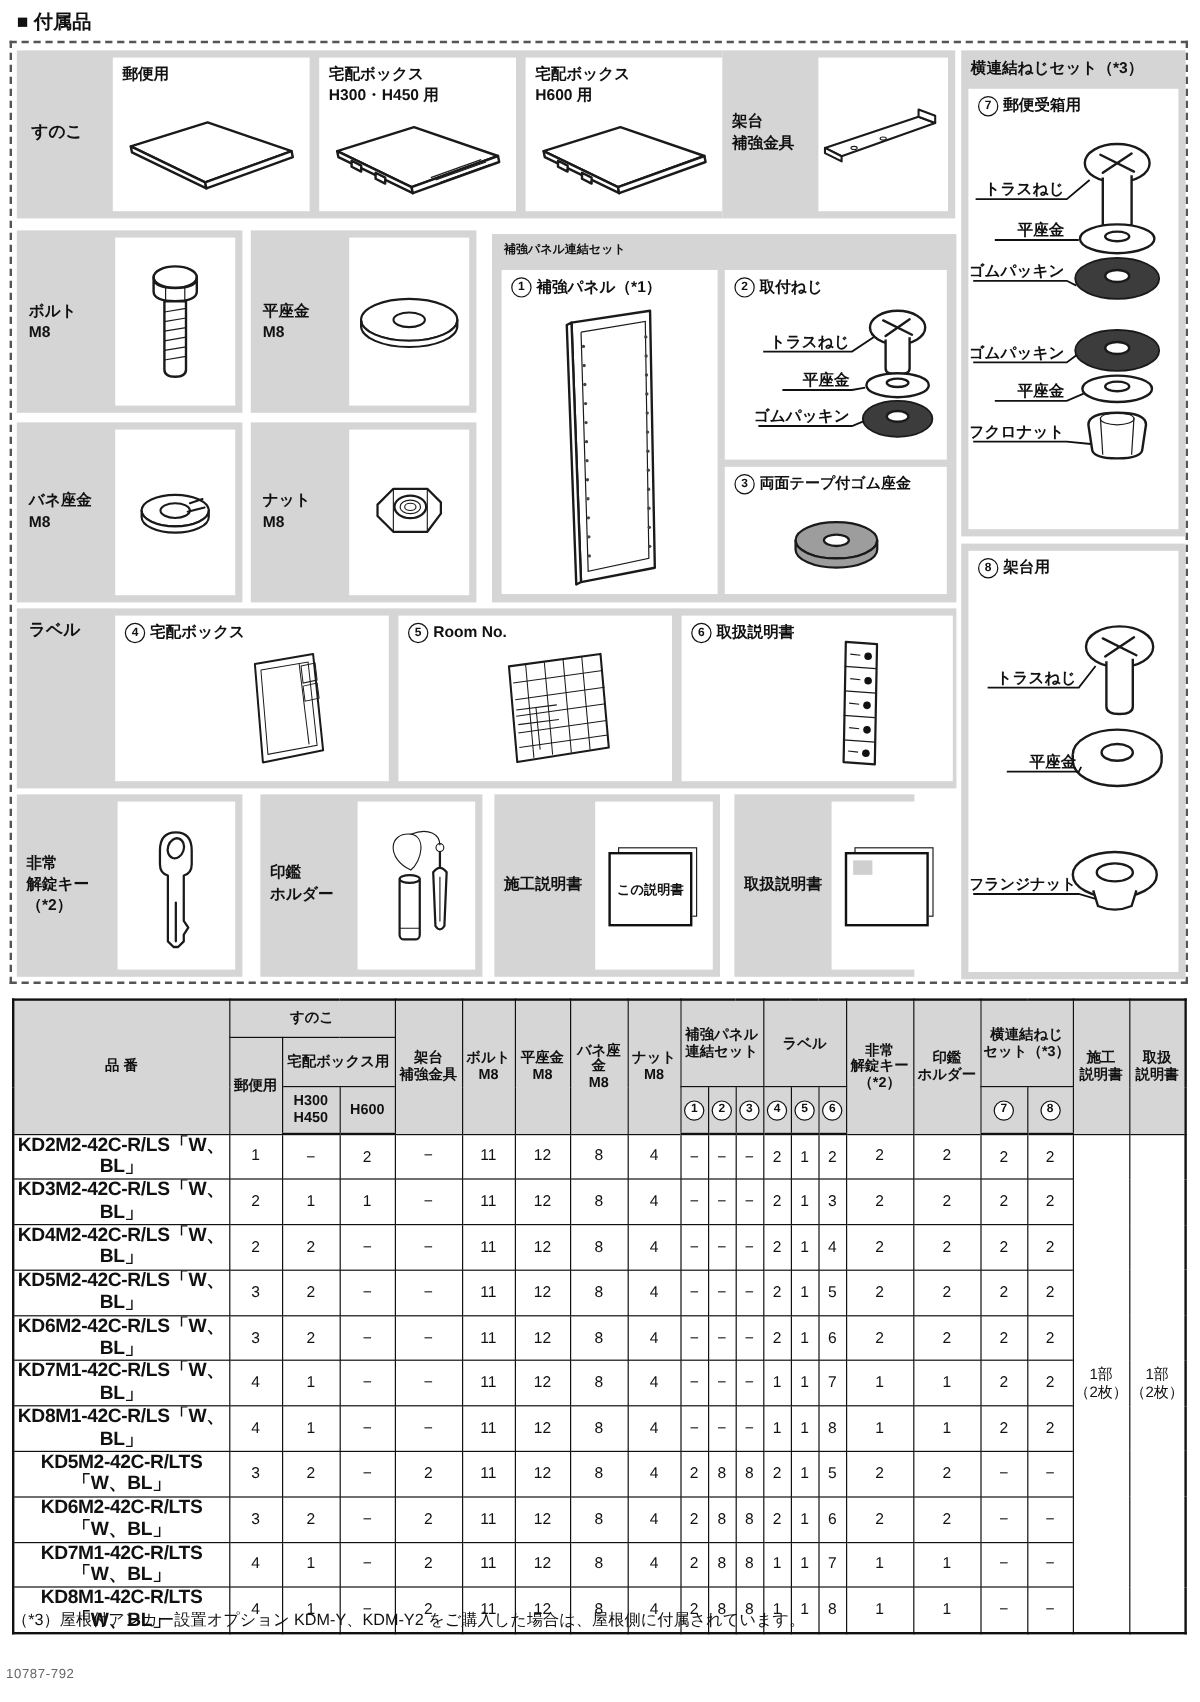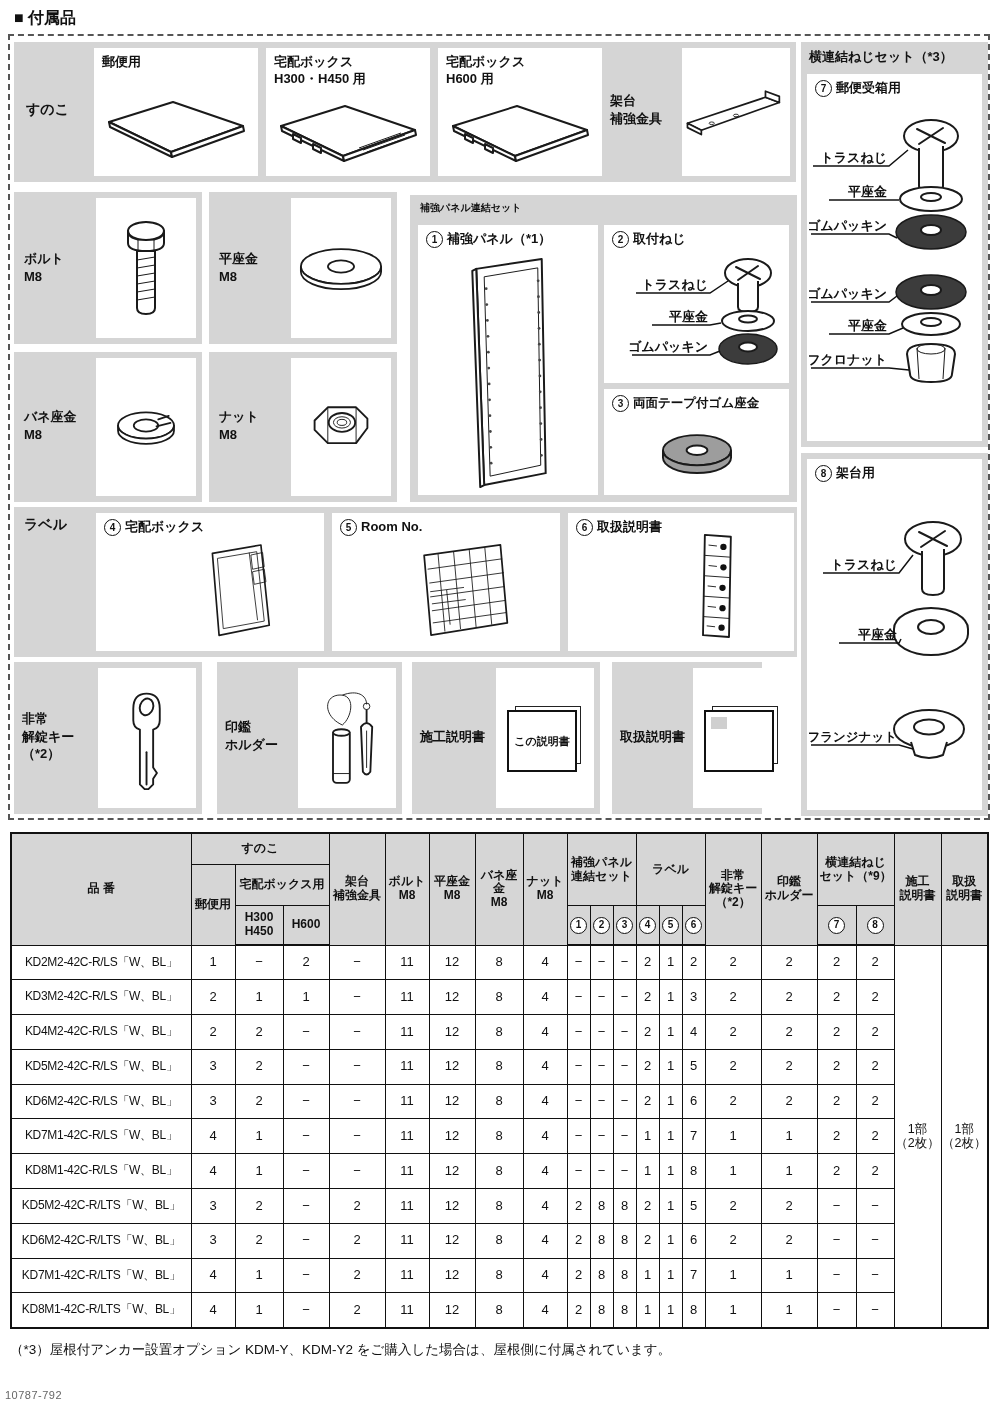"横連結ねじ" th { text: 9 -> 3 }
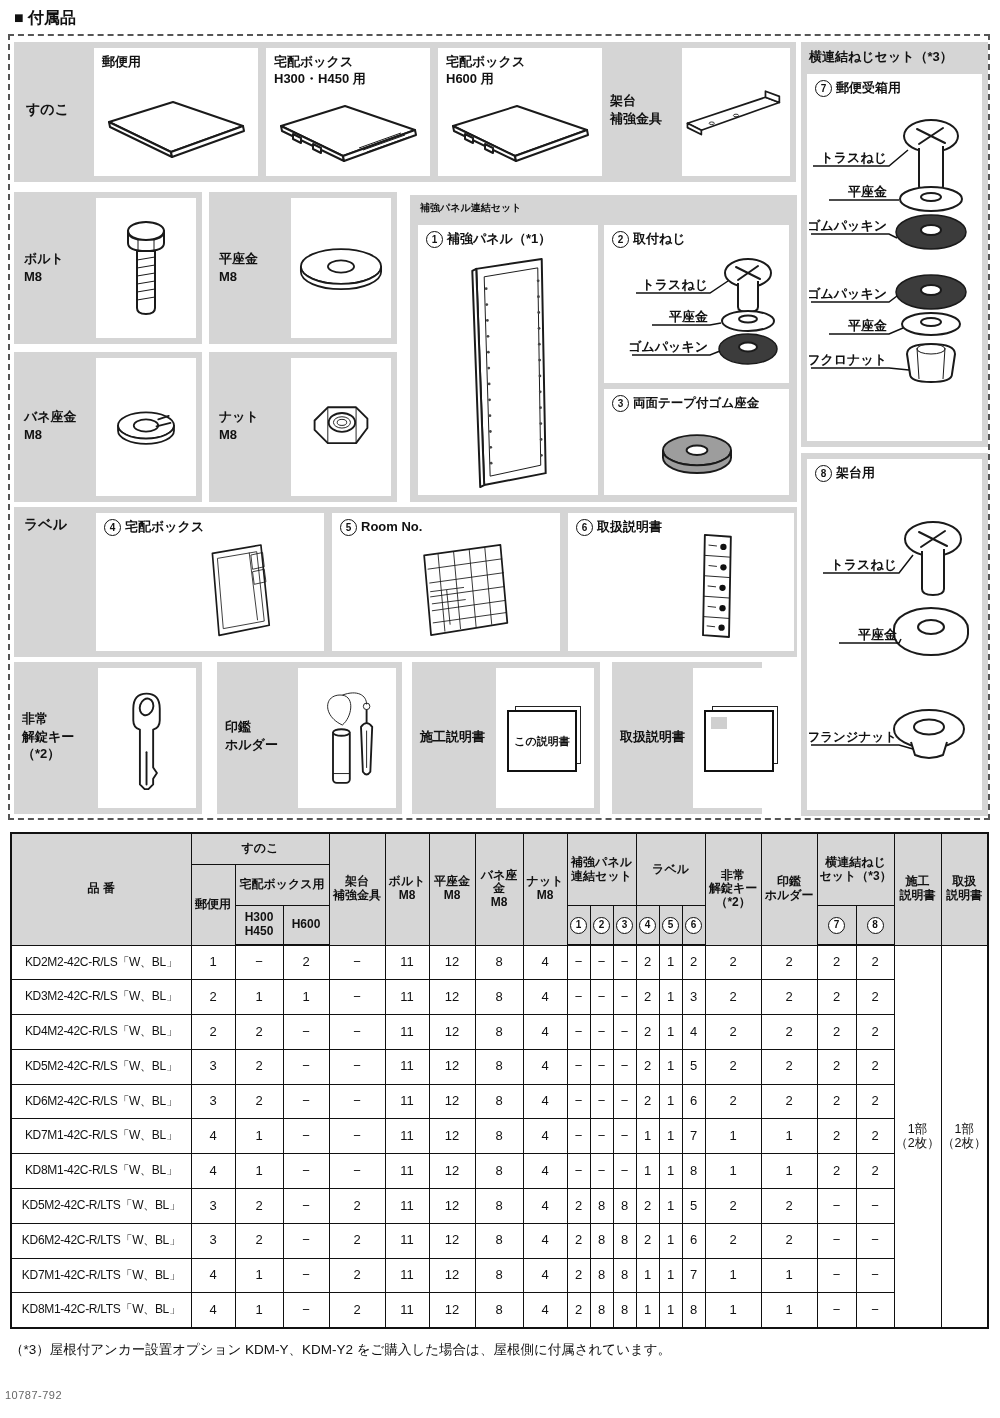"KD2M2-42C-R/LS「W、BL」" td.model { font-size: 12px -> 16px; font-weight: normal -> bold }
